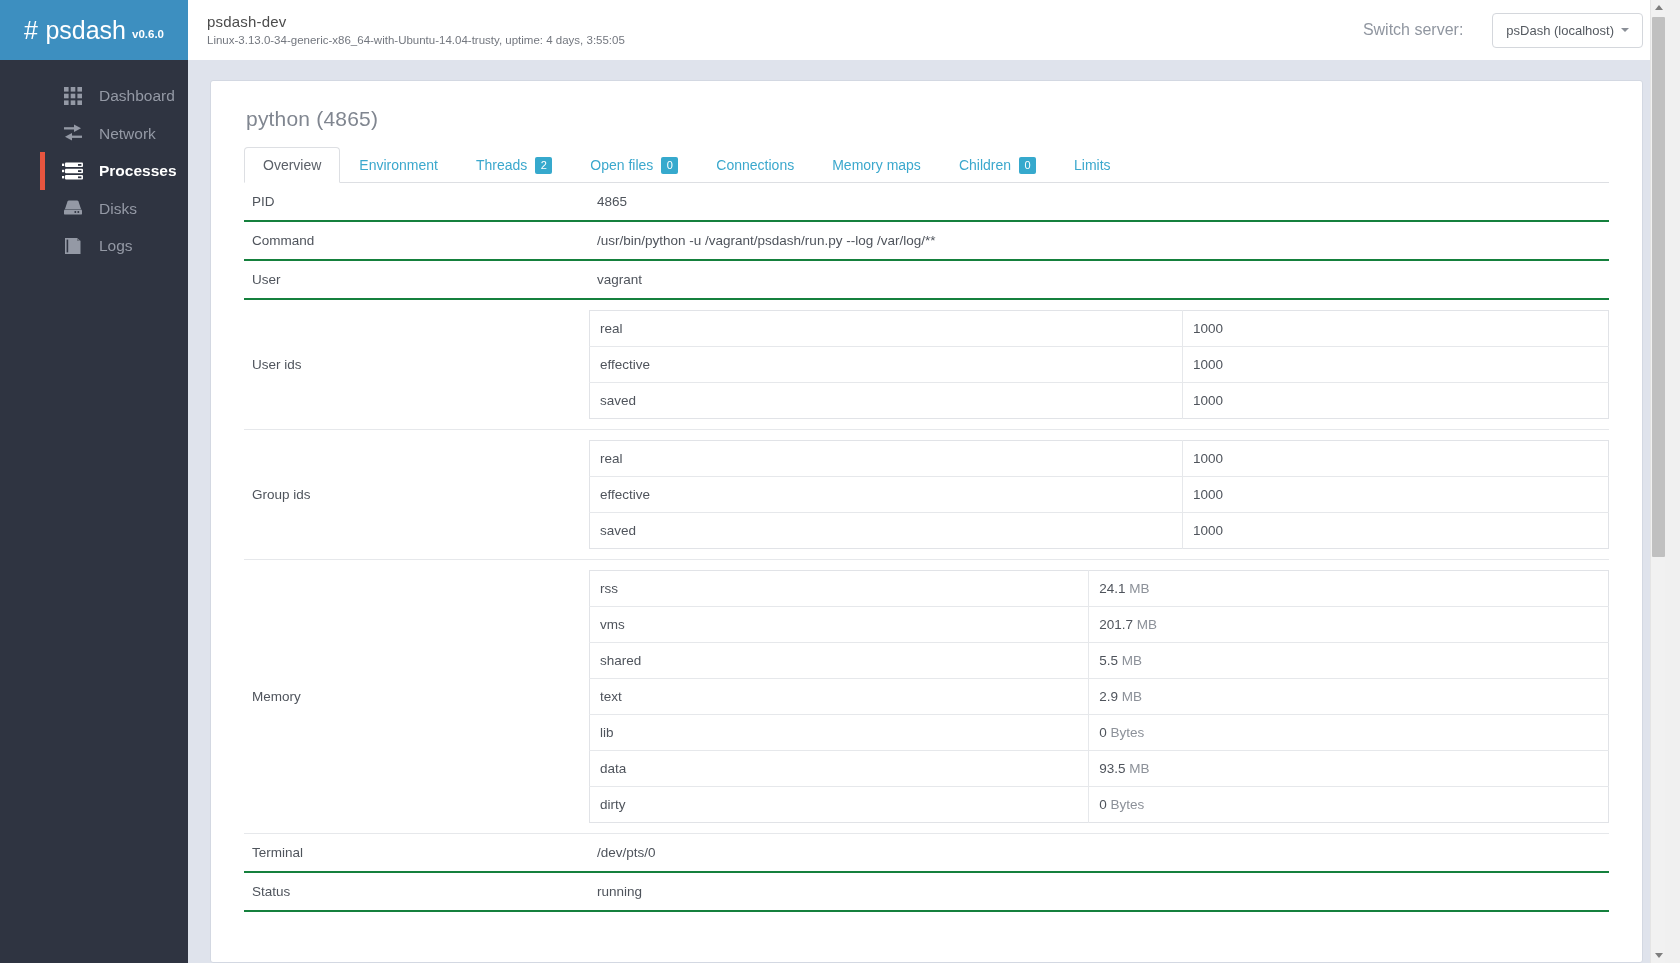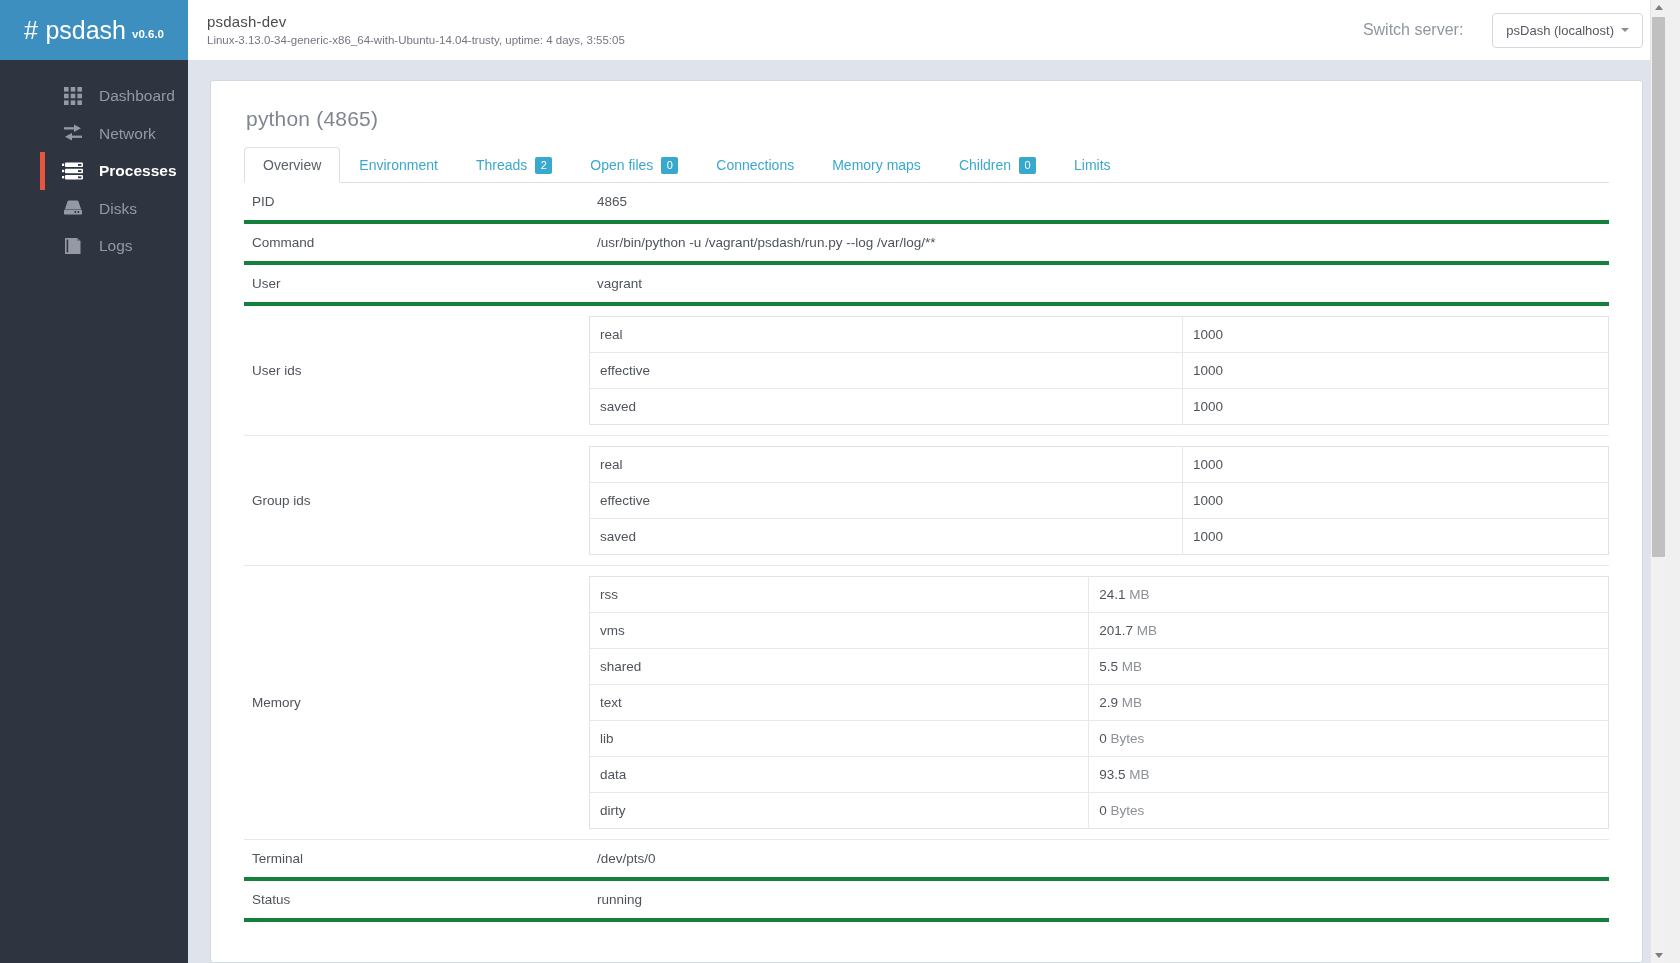"PID" table.detail > tbody > tr > td { border-bottom: 4px solid #15803d -> 2px solid #15803d }
